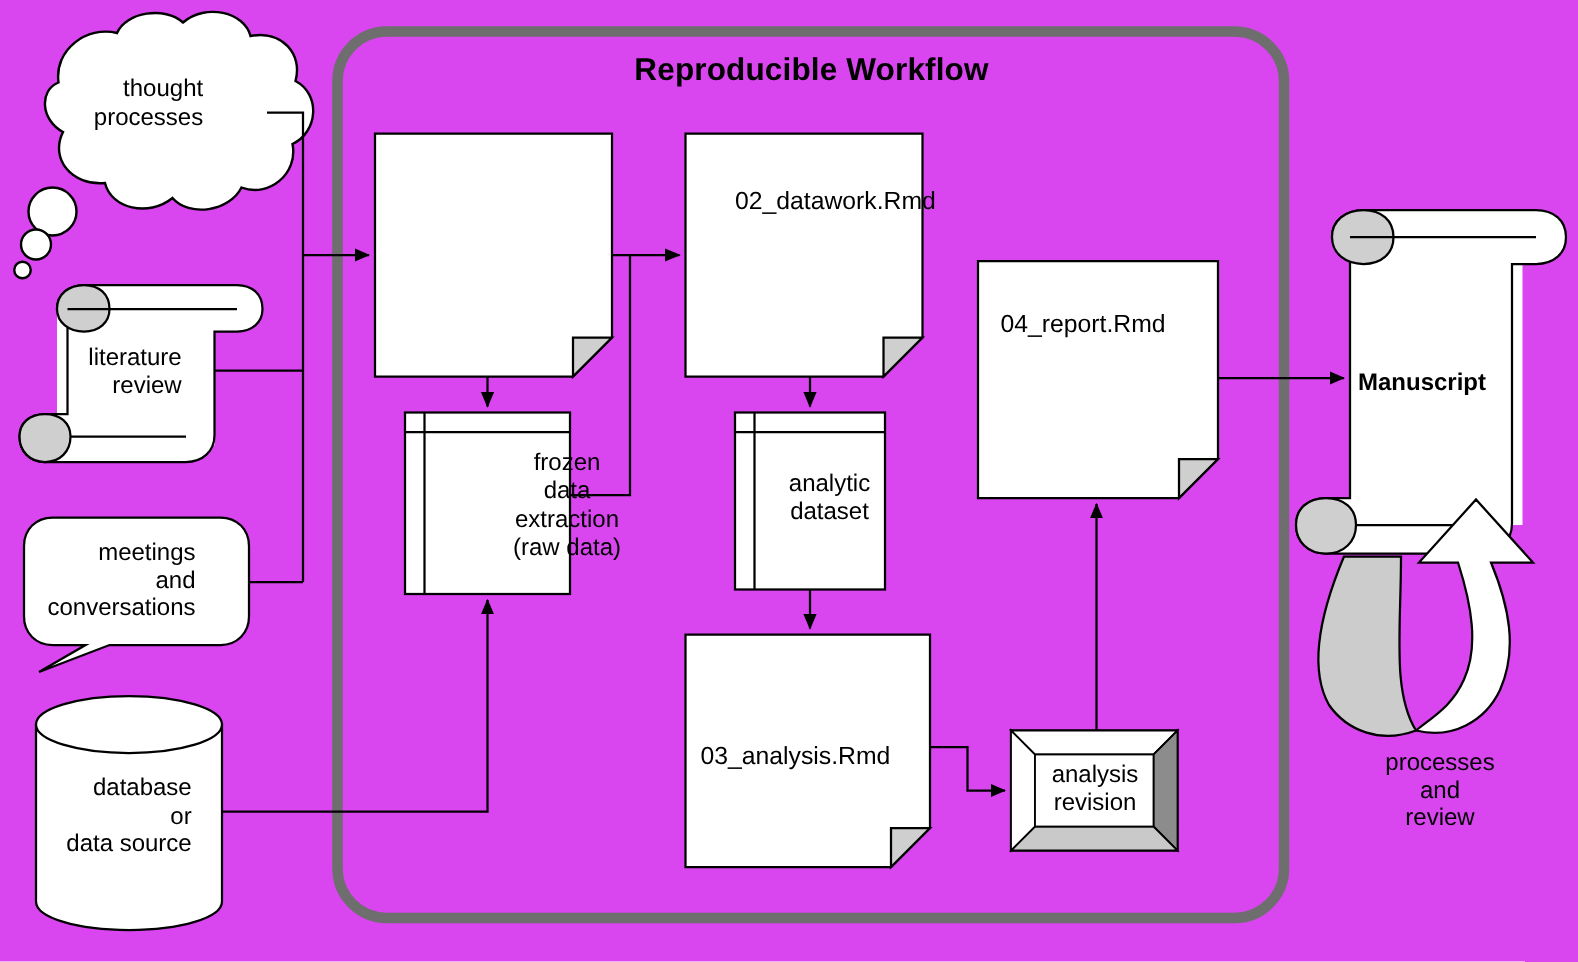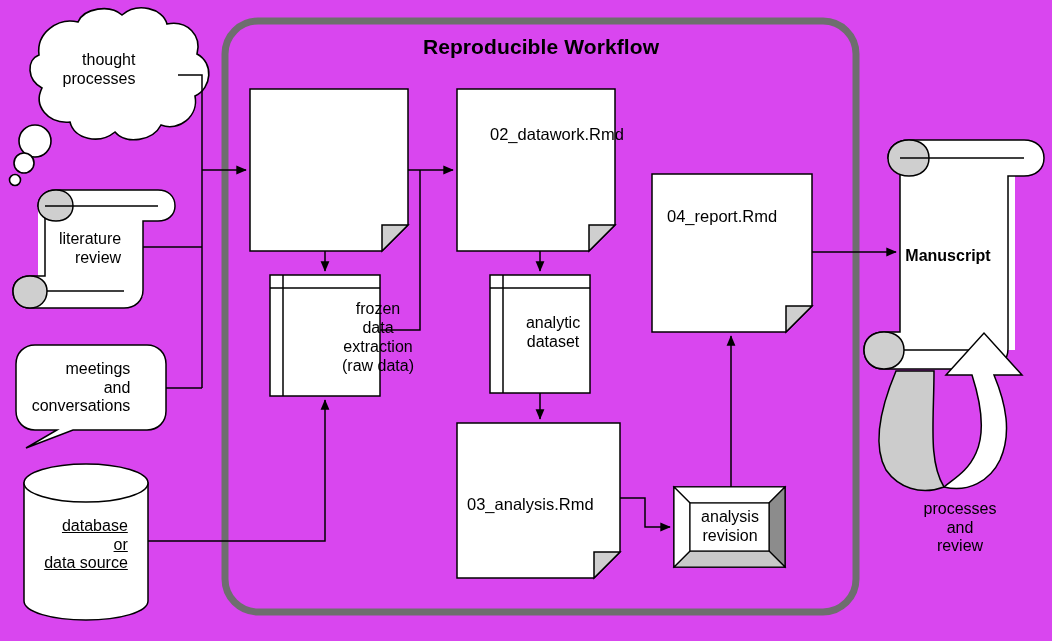"database" div.lbl { text-decoration: underline -> none }
